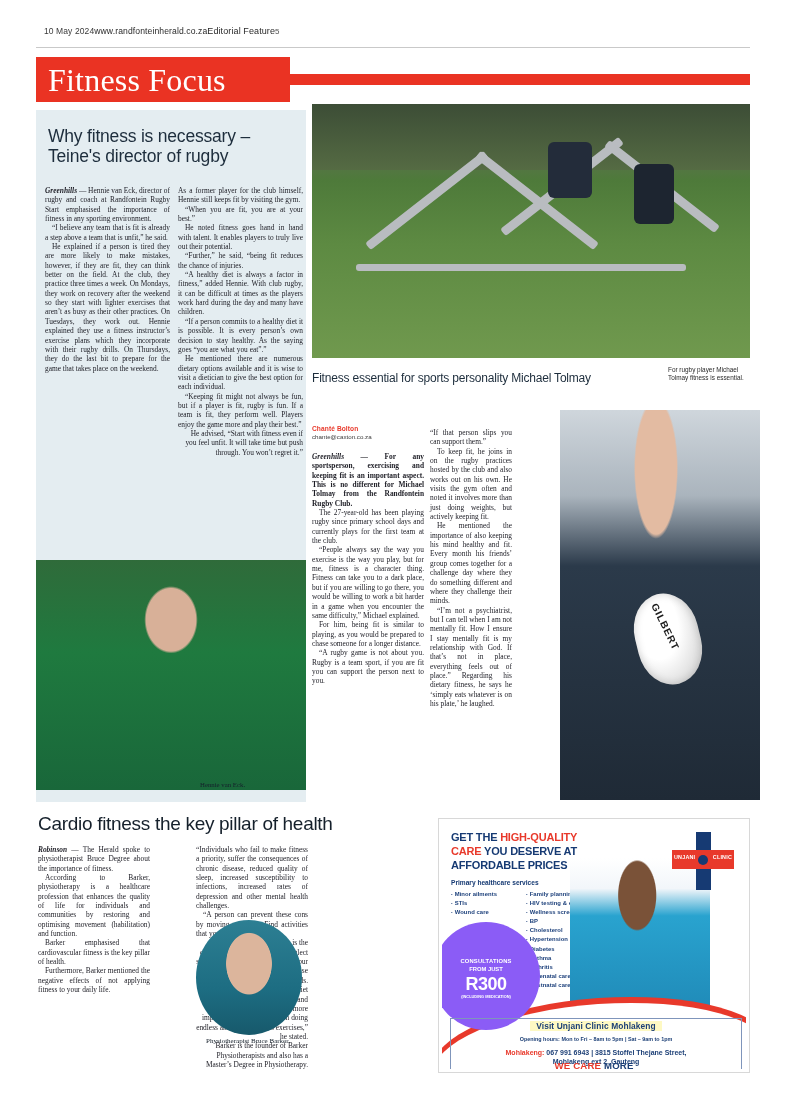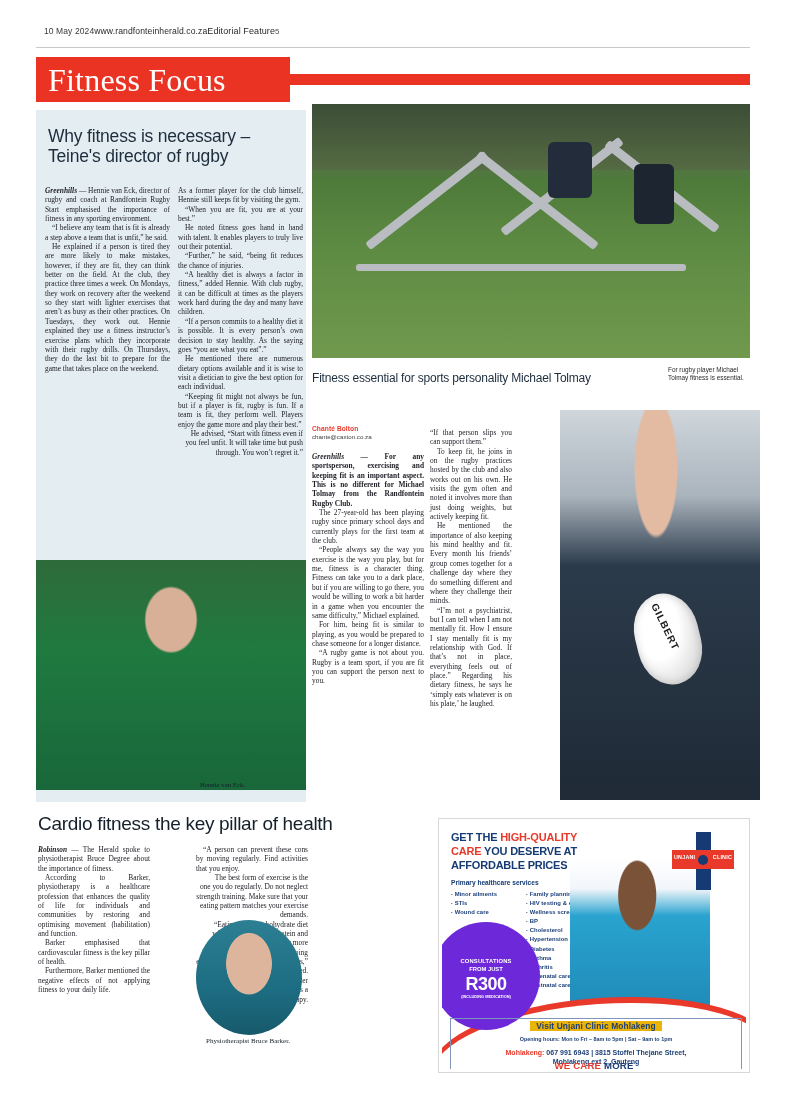"“Individuals who fail to make" p.lead { html: none -> <p>“Individuals who fail to make fitness a priority, suffer the consequences of chronic disease, reduced quality of sleep, increased susceptibility to infections, increased rates of depression and other mental health challenges.</p> }
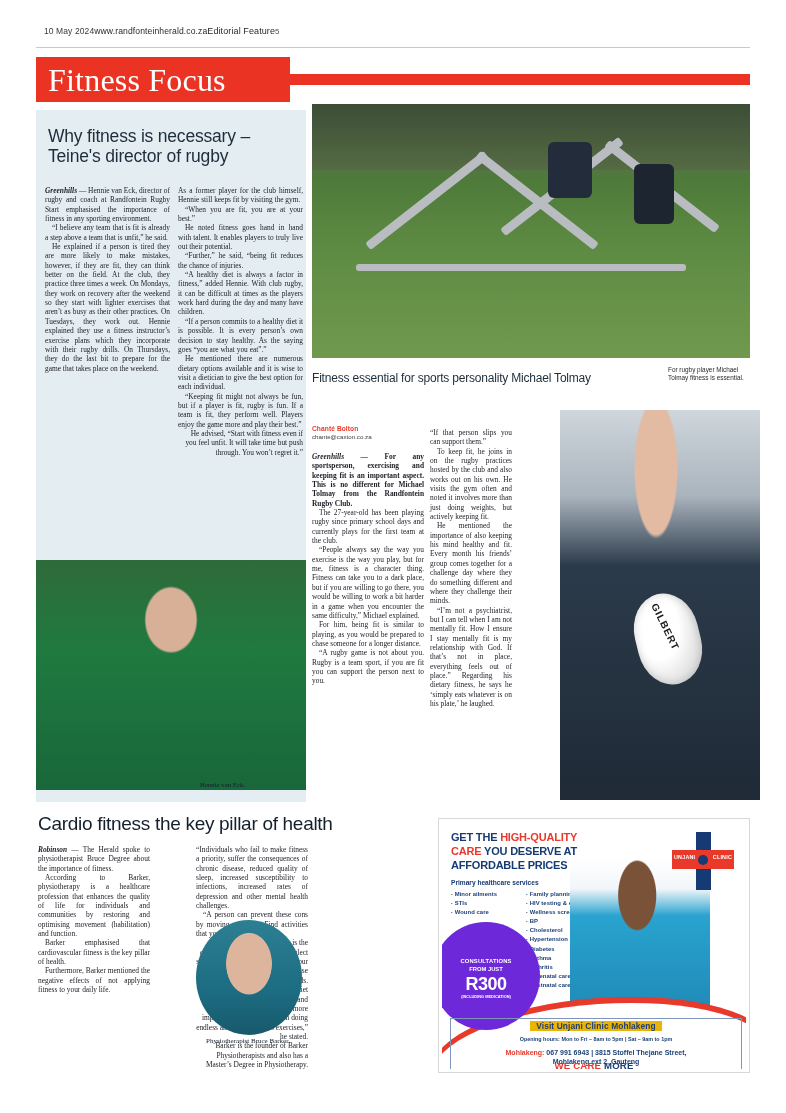"R300" .badge { background: #6d28d9 -> #8b5cf6 }
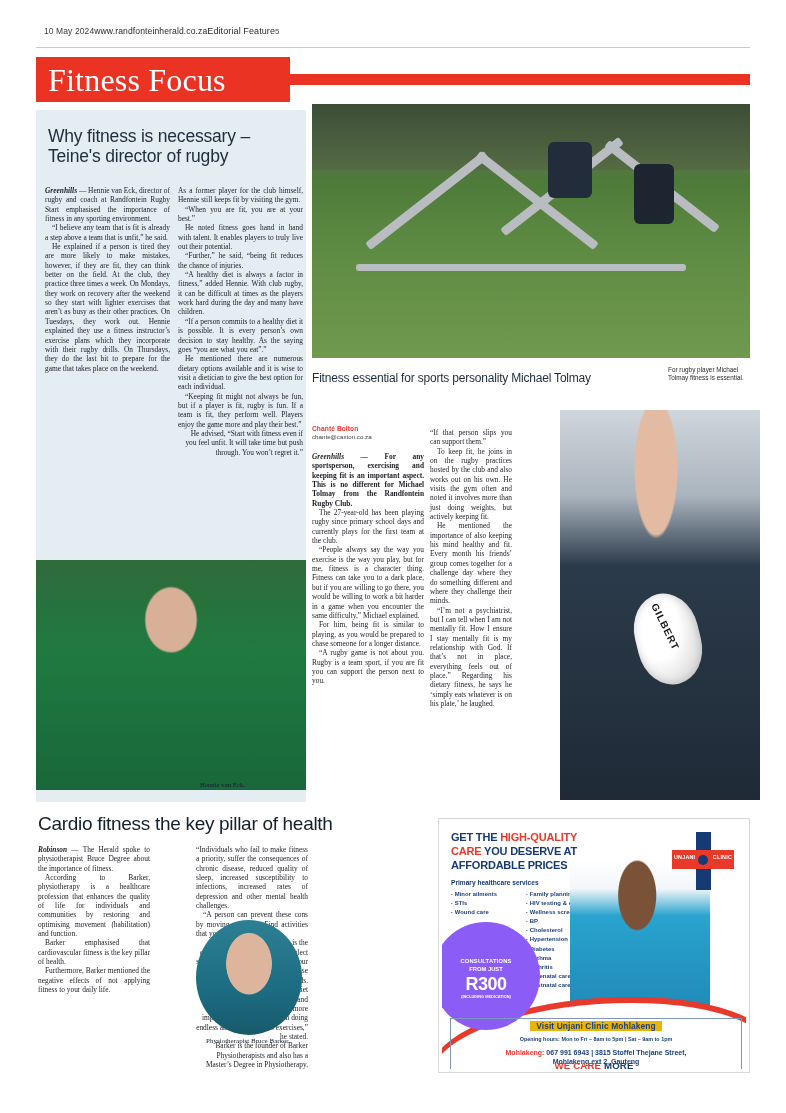"Visit Unjani Clinic Mohlakeng" .ad-foot .visit { background: #eab308 -> #fef9c3 }
